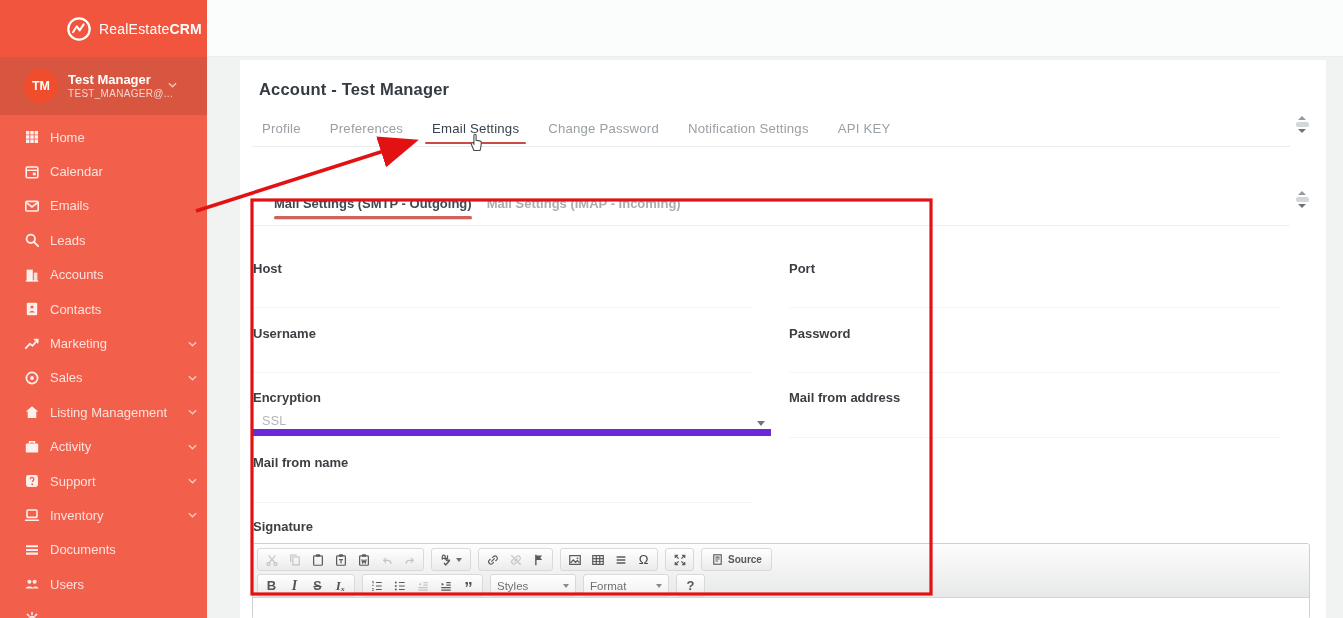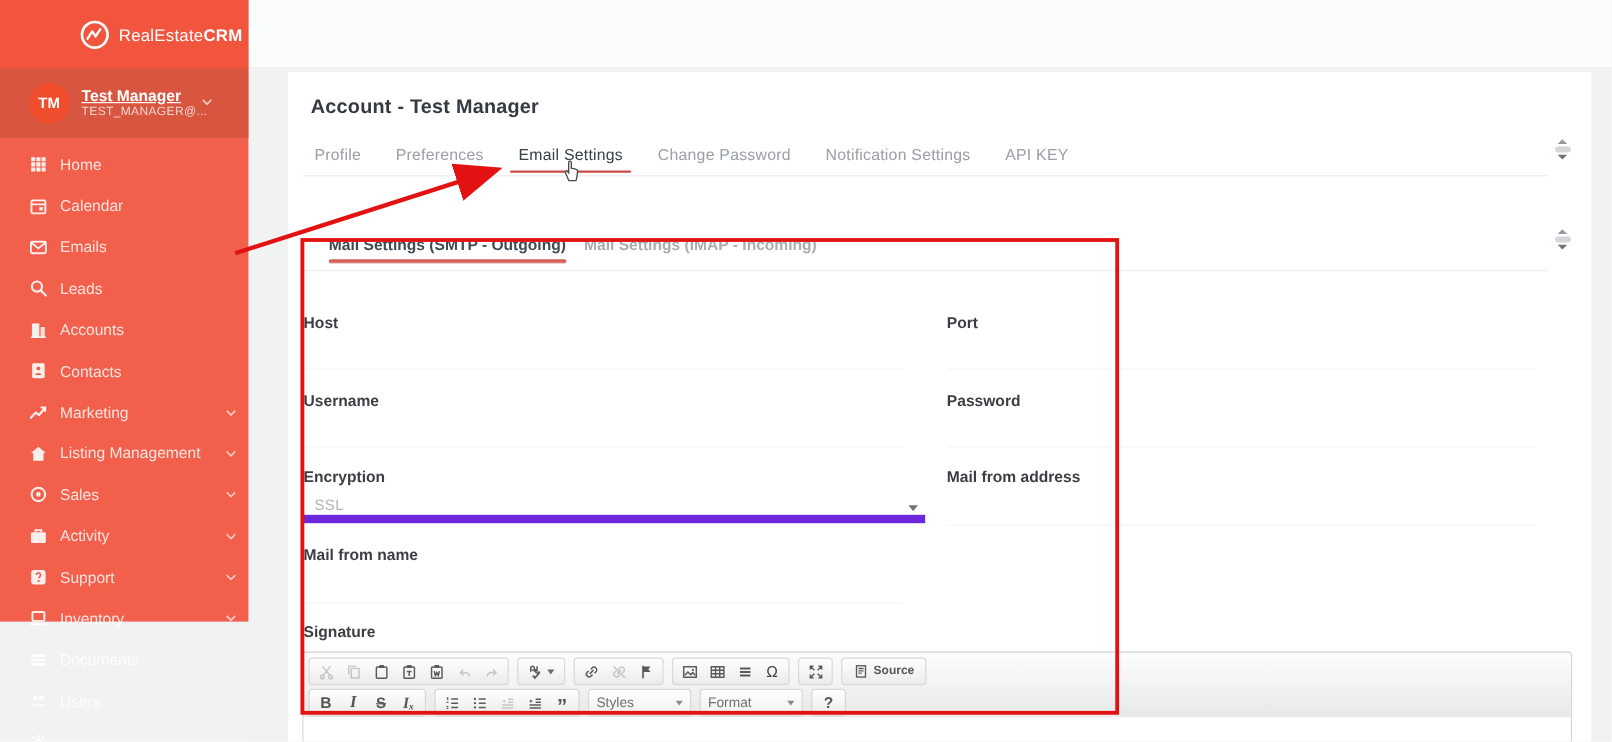"RealEstateCRM" .sidebar { height: 518px -> 618px }
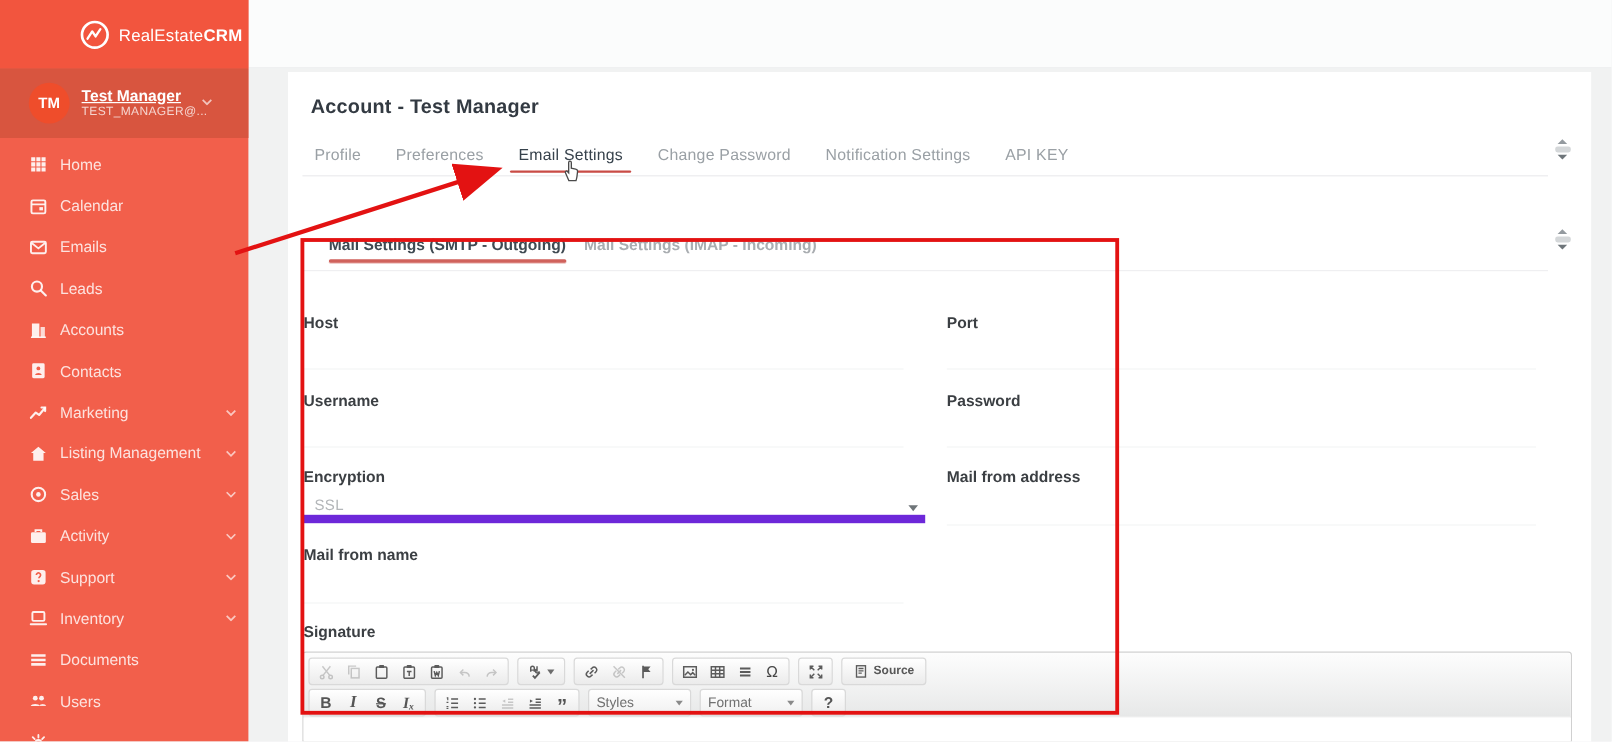"Test Manager" .u-name { text-decoration: underline -> none }
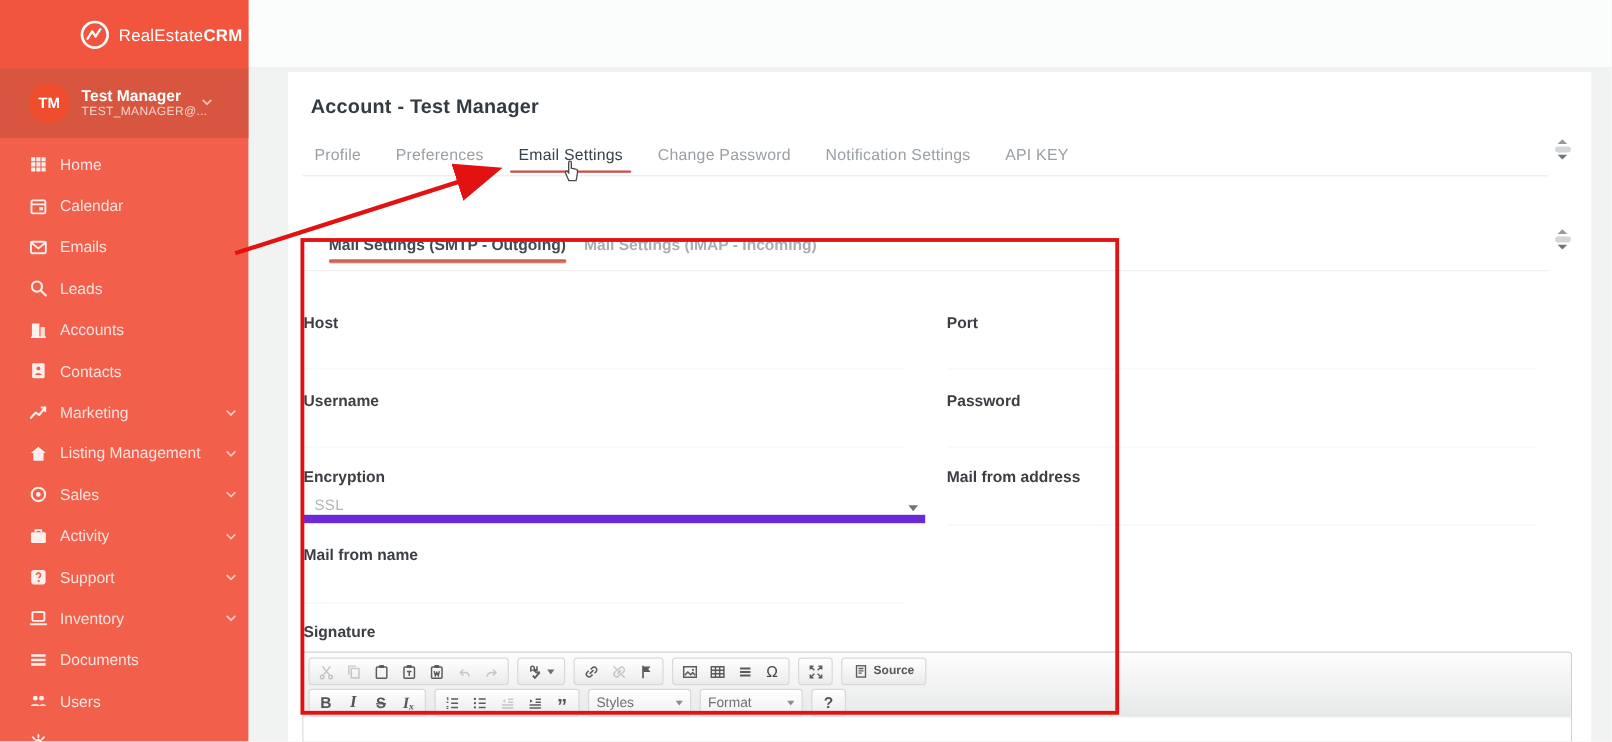"Listing Management" div.menu-item { order: before "Sales" -> after "Sales" }
